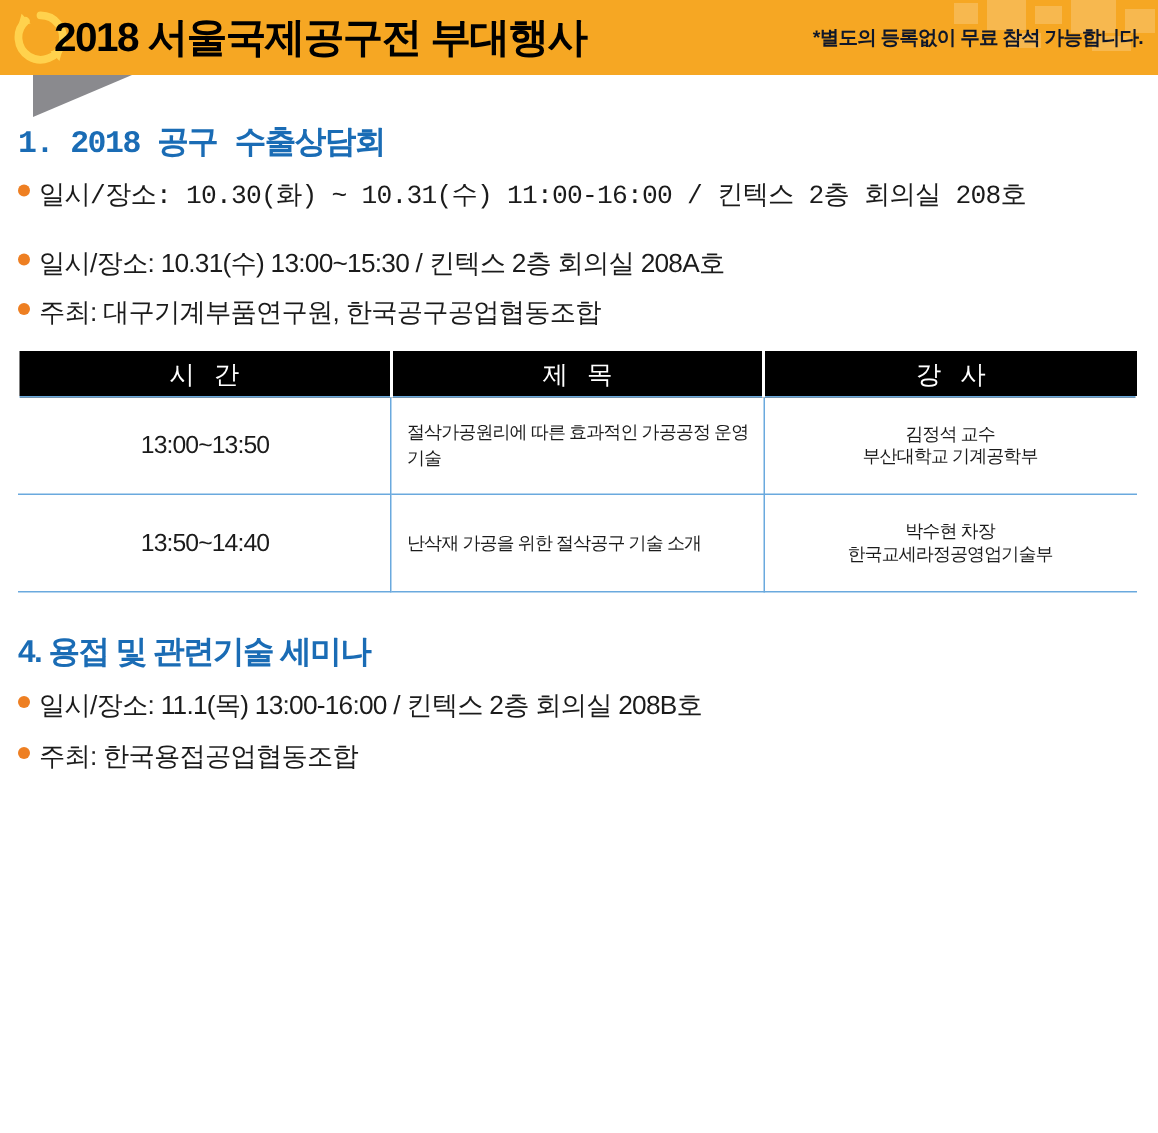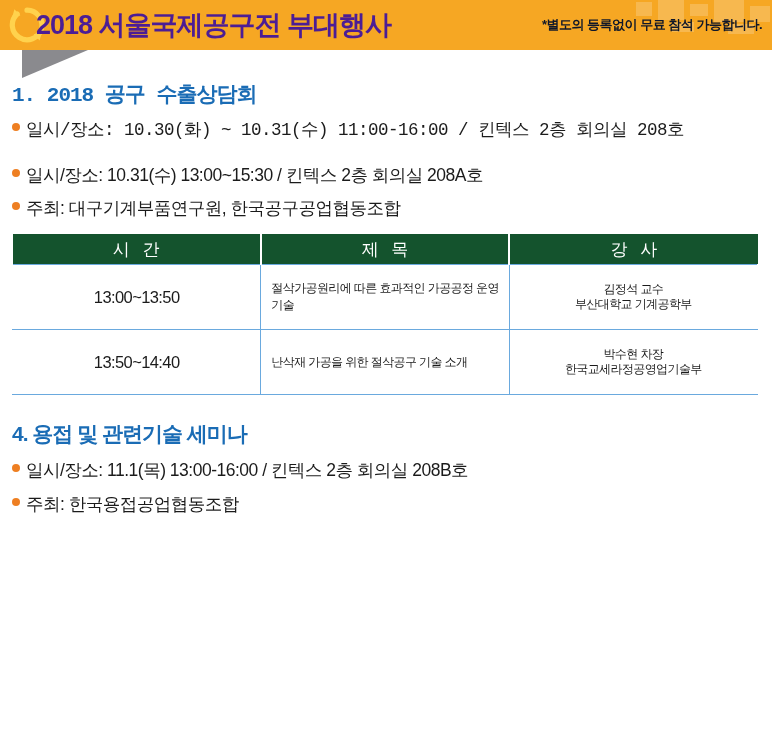"2018 서울국제공구전 부대행사" .banner-title { color: #4c1d95 -> #000000 }
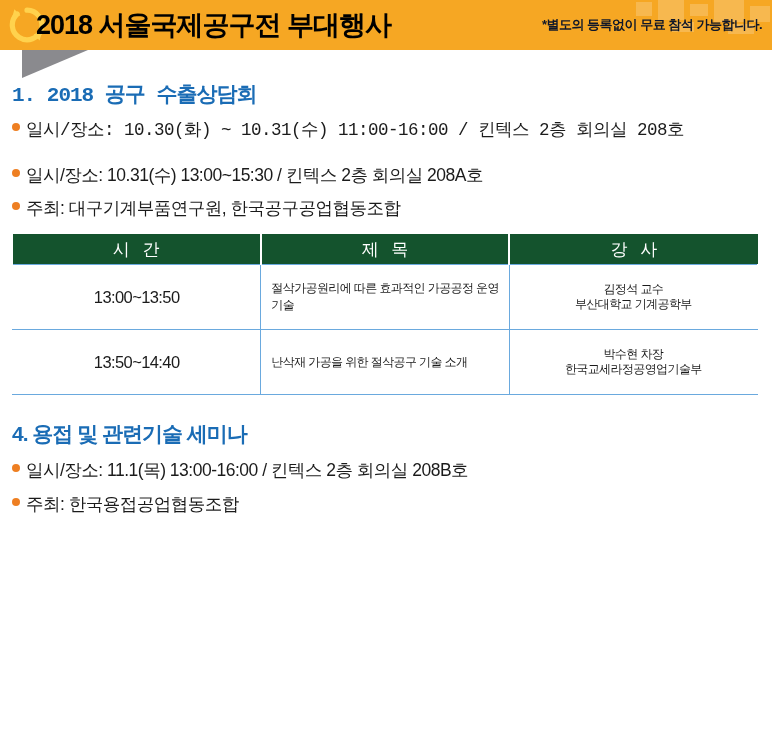"시 간" table.schedule th { background: #14532d -> #000000 }
